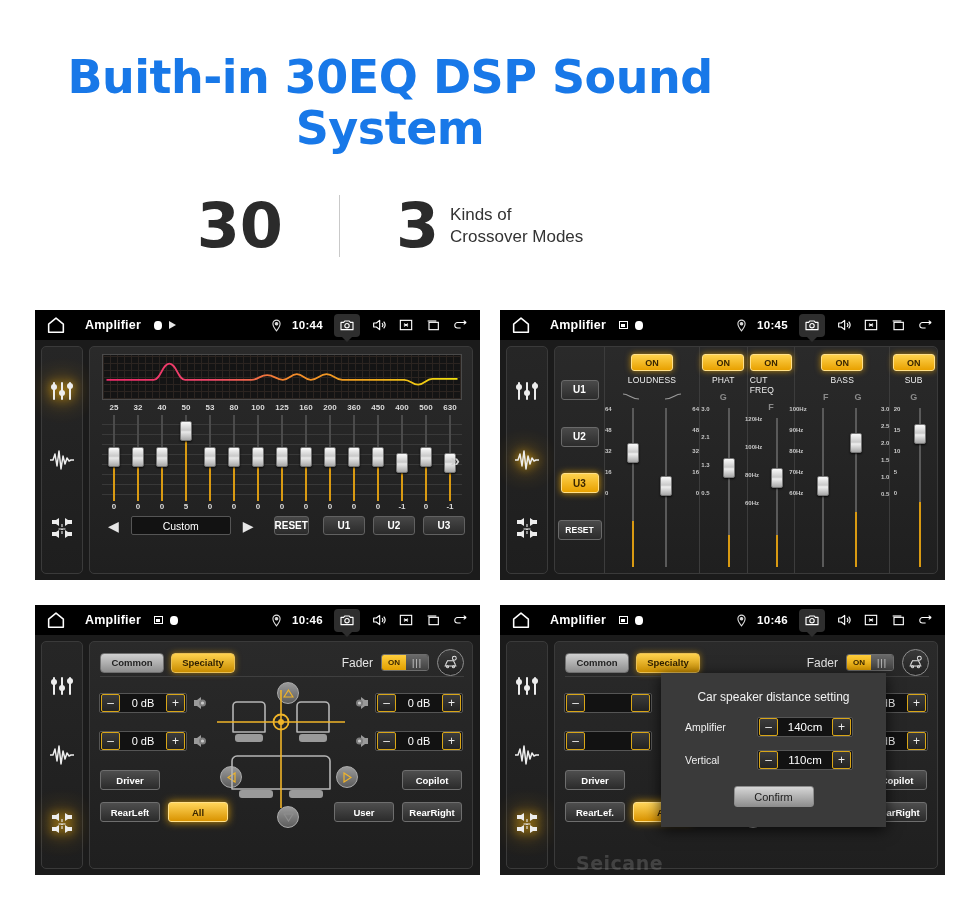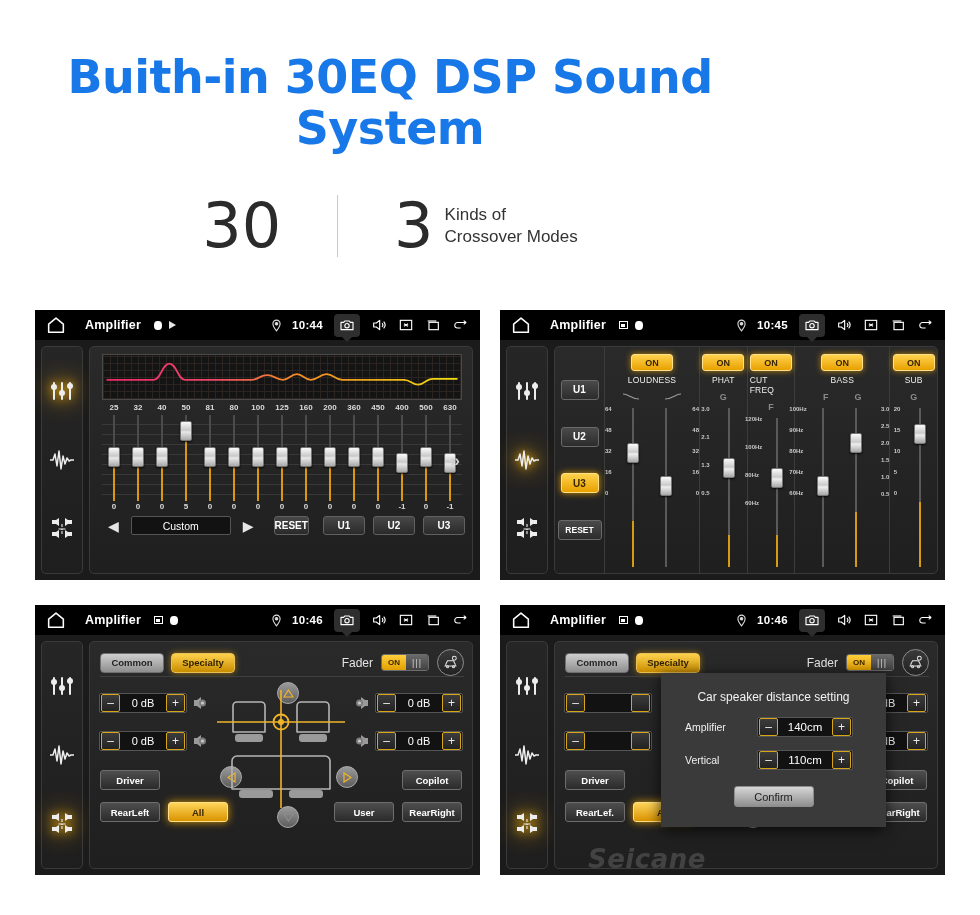"30" .stat-num { font-weight: 400 -> 700 }
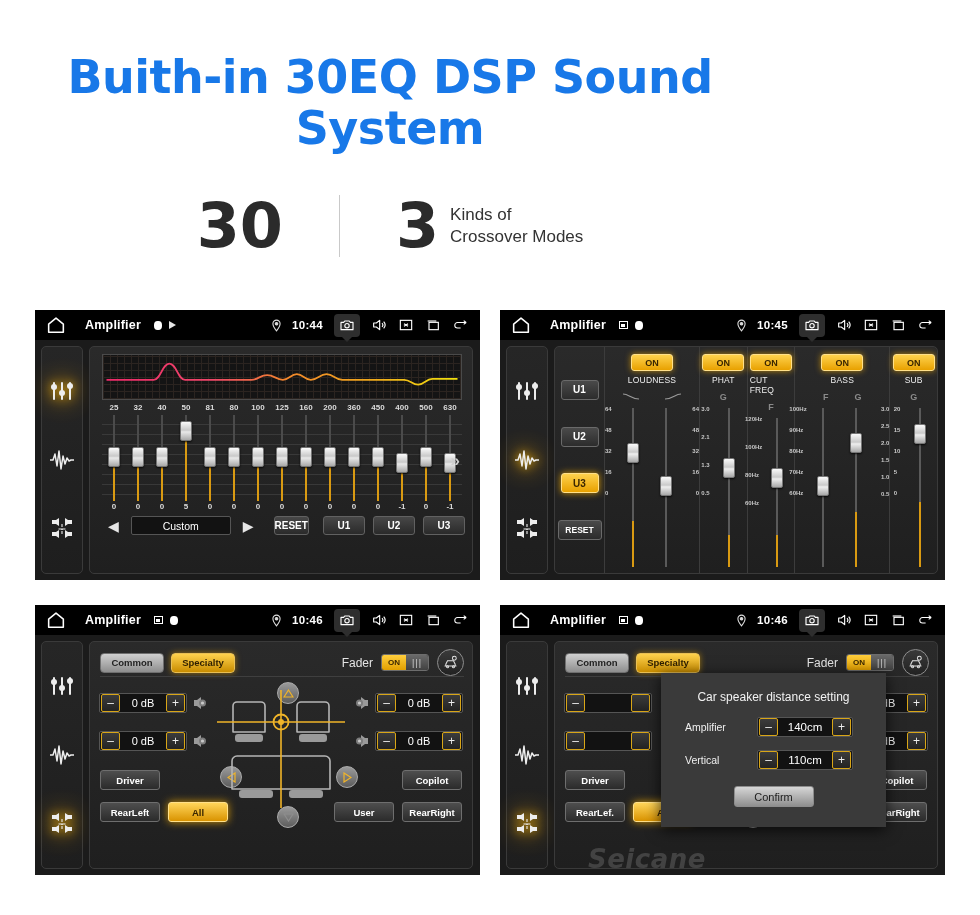"81" span { text: 81 -> 53 }
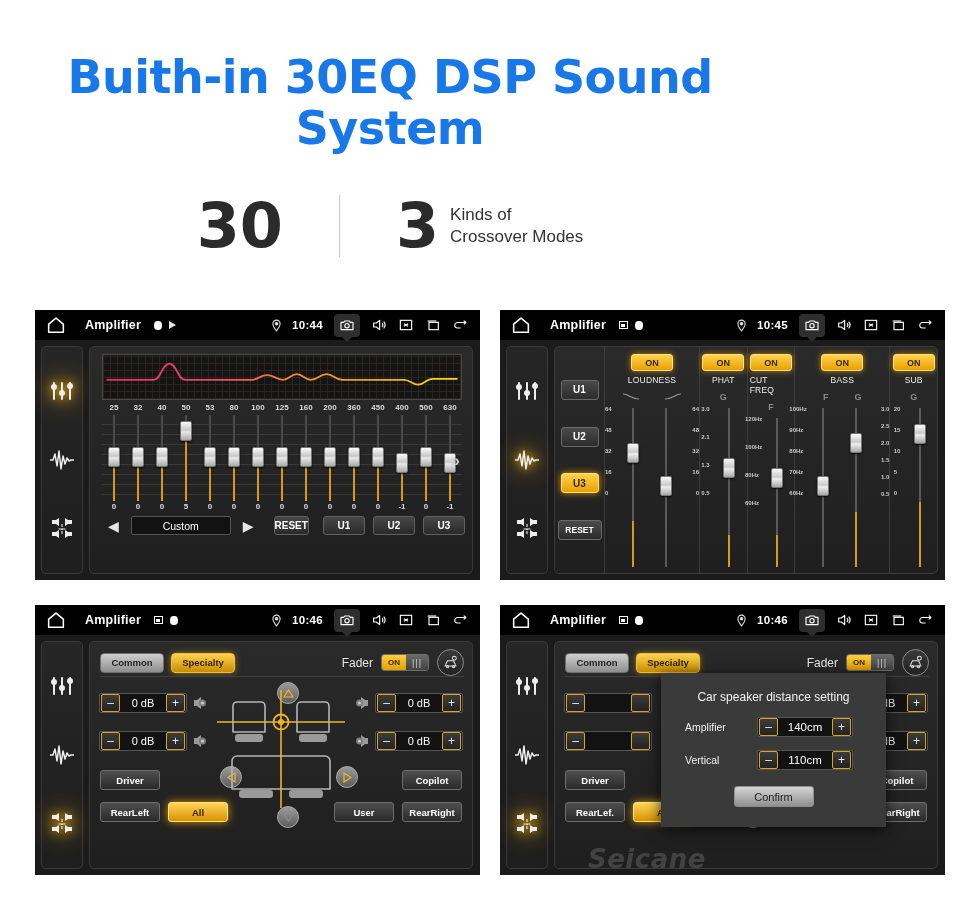"Seicane" .watermark { font-size: 26px -> 19px; font-style: italic -> none; left: 88px -> 76px }
